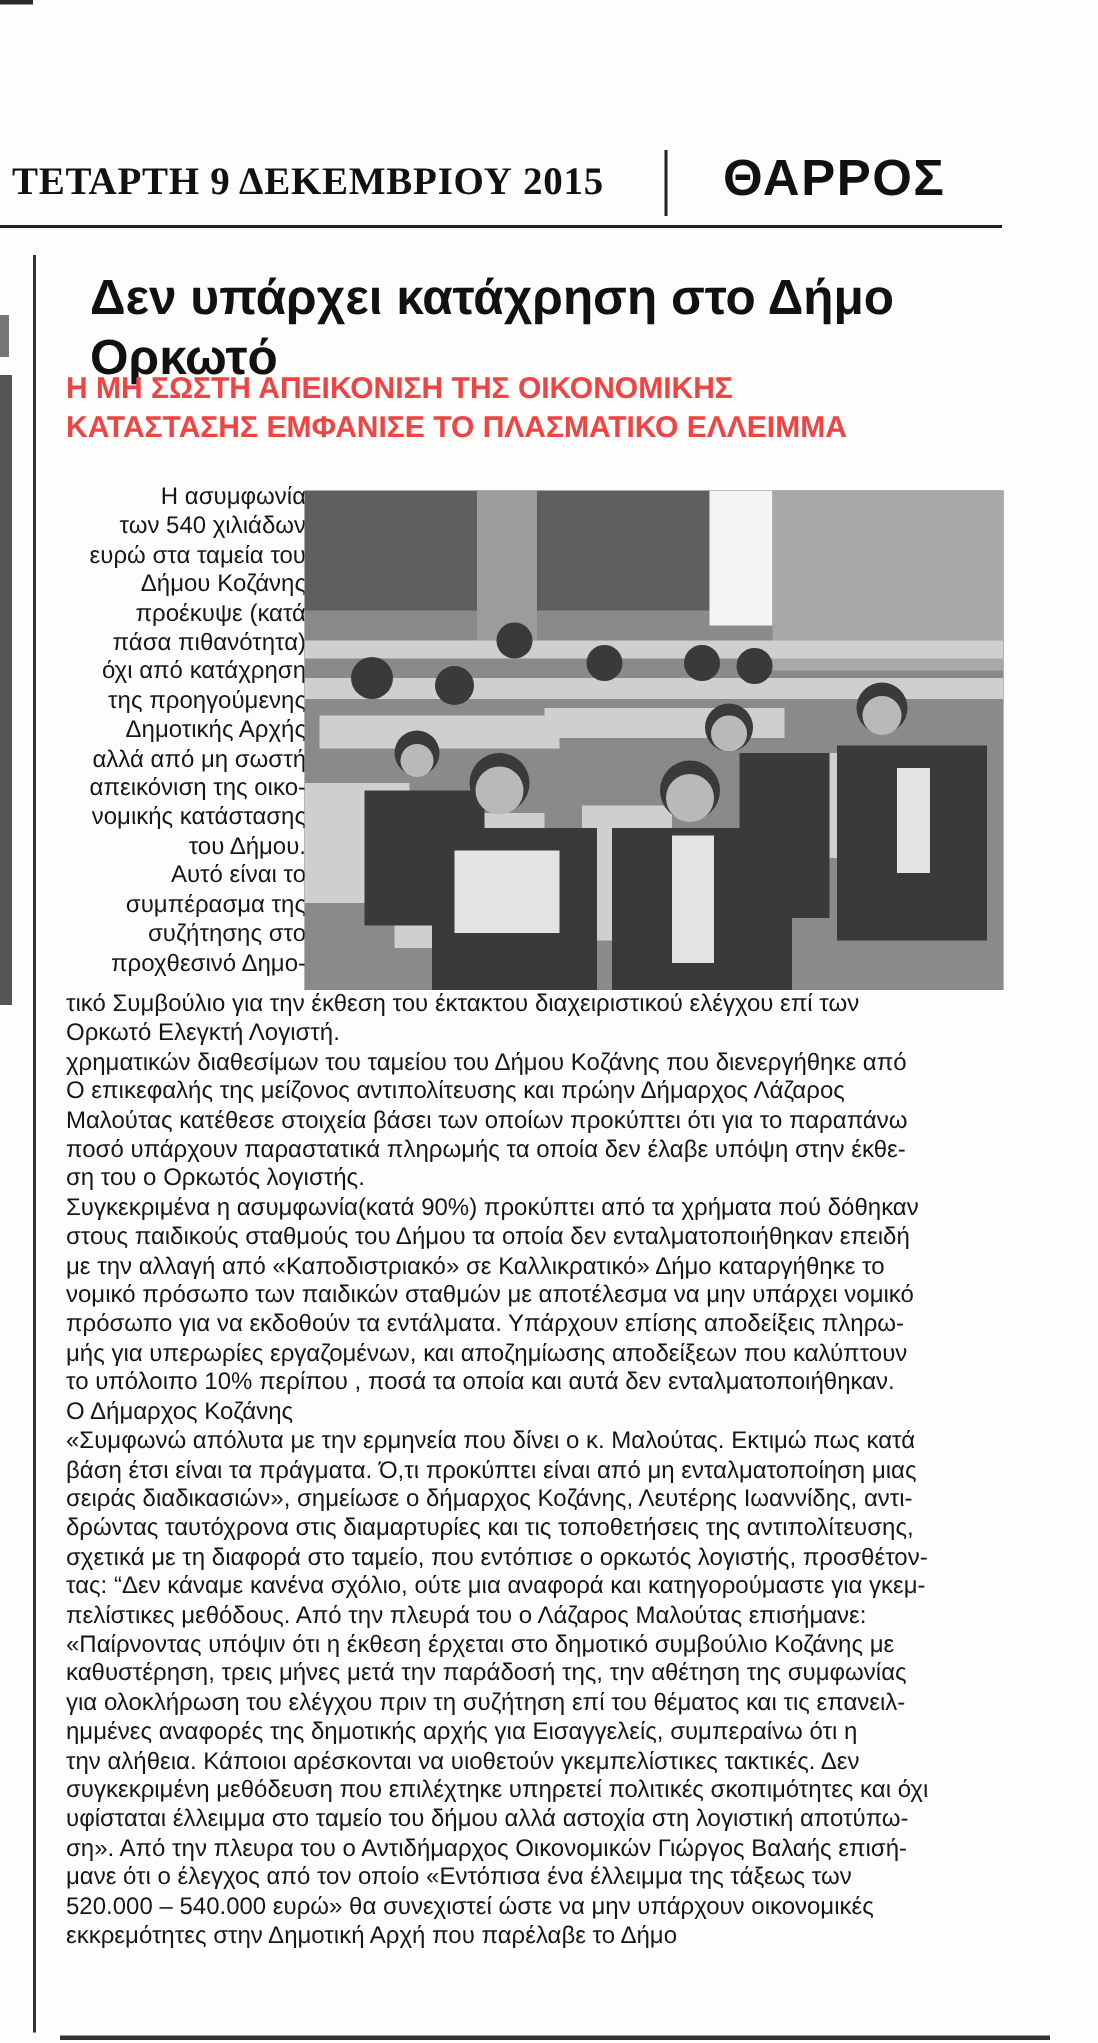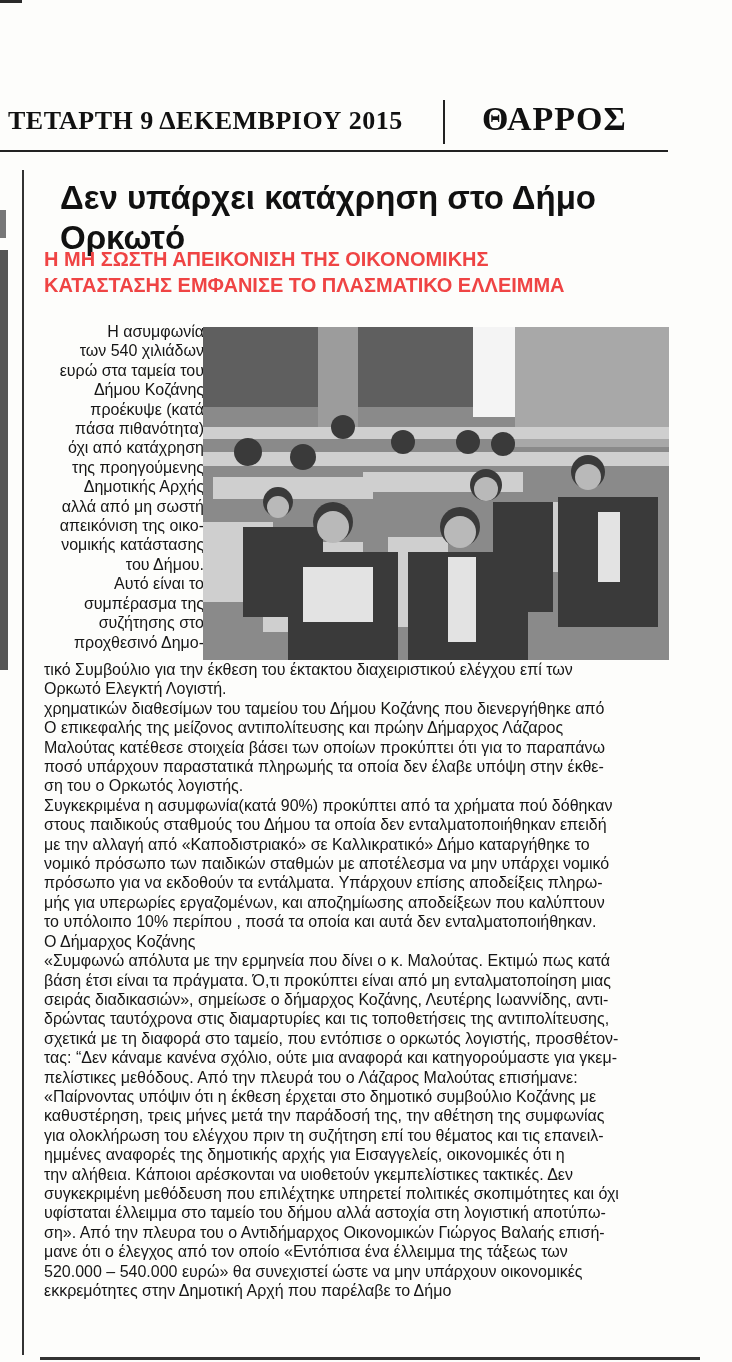"ΘΑΡΡΟΣ" .paper-name { font-family: Liberation Serif, serif -> Liberation Sans, sans-serif }
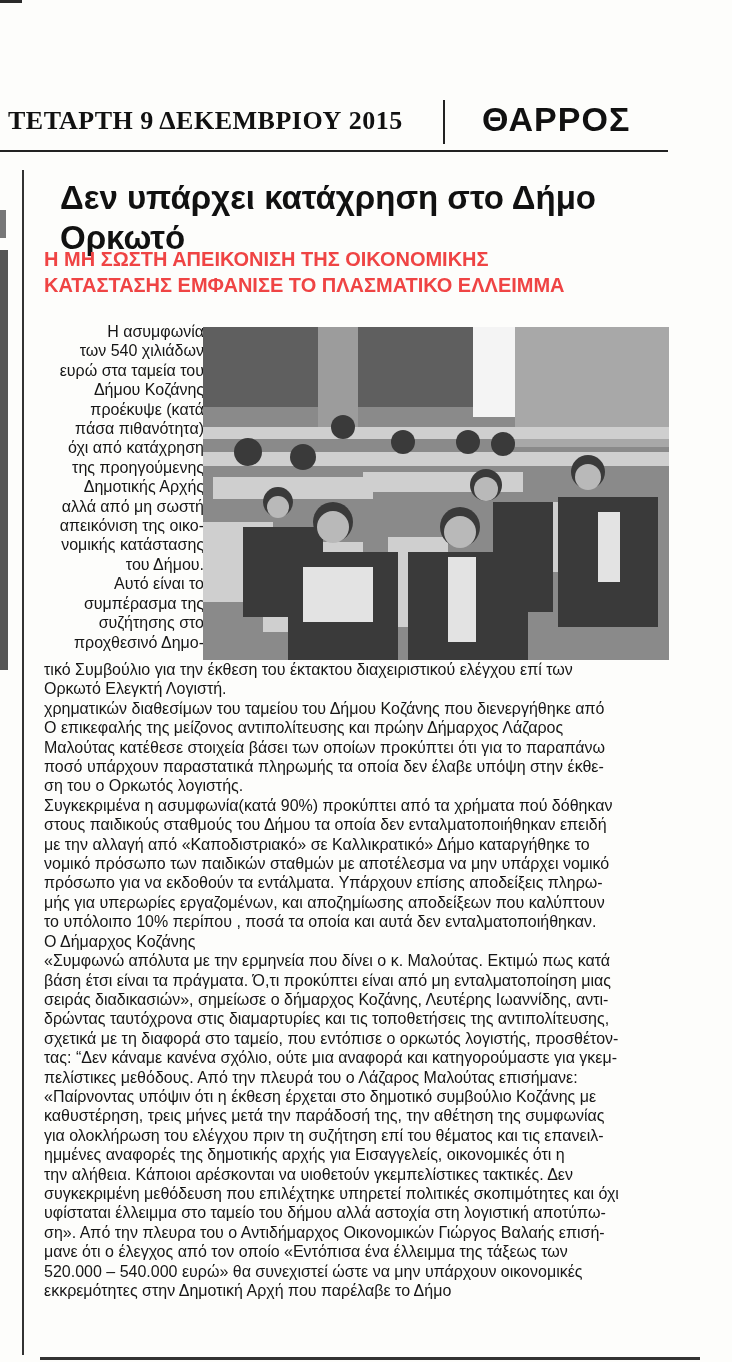"ημμένες αναφορές της δημοτικής αρχής" span.line { text: οικονομικές -> συμπεραίνω }
